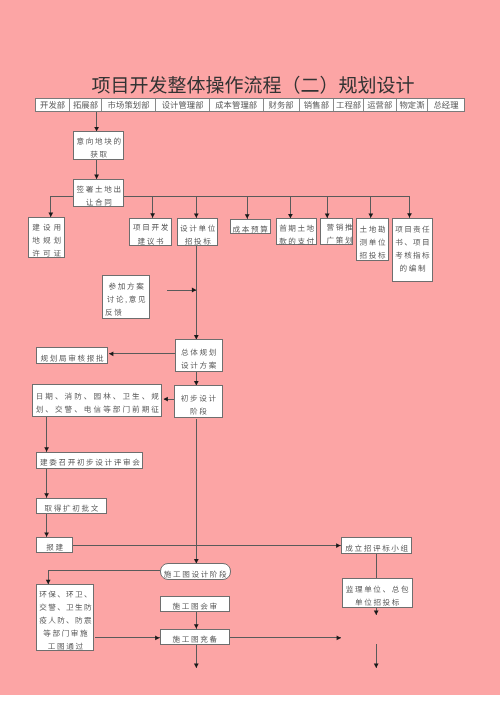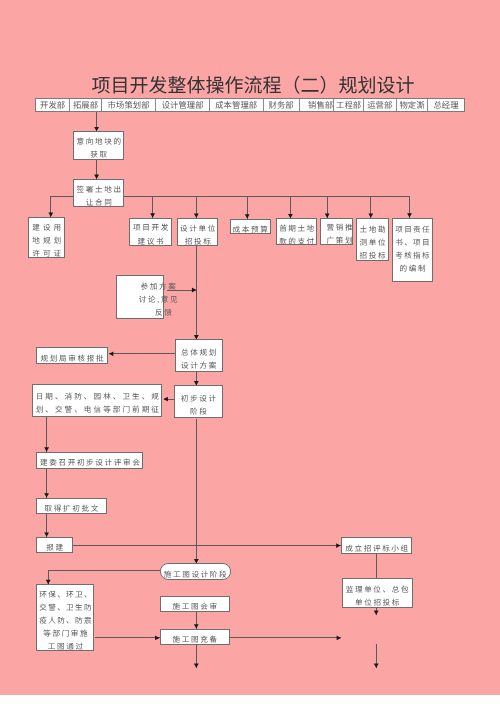"销售部" div.dept { text-align: right -> none }
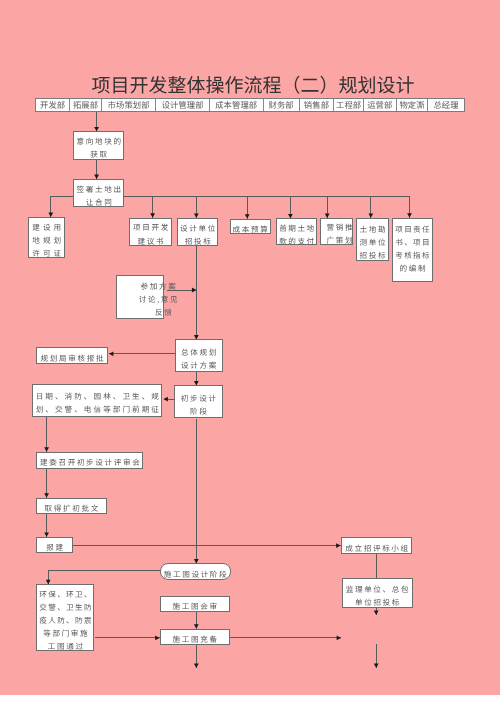"参加方案" div.box { left: 116px -> 102px; padding-left: 36px -> none }
